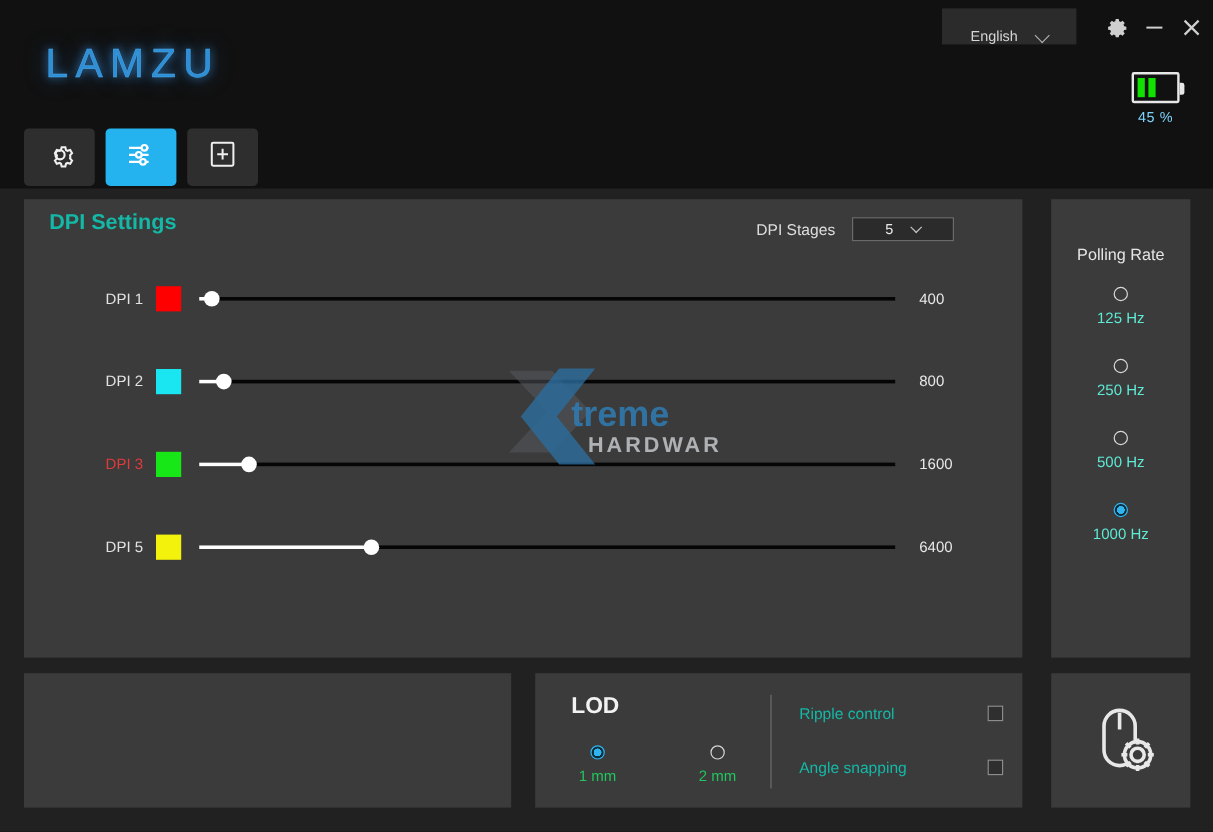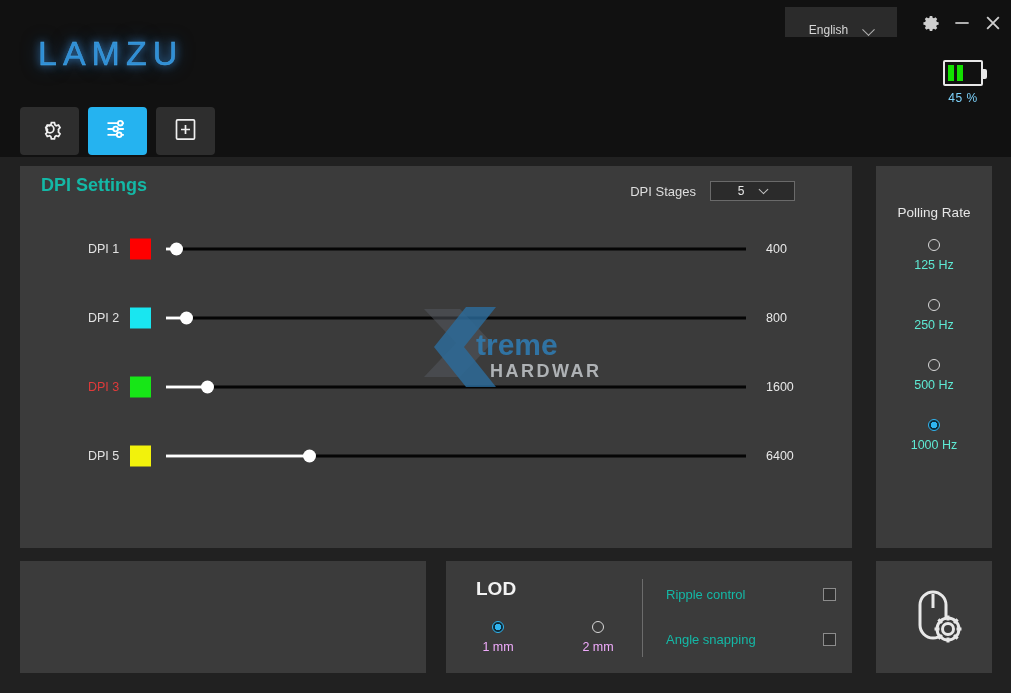"1 mm" .lod-opt .lod-lb { color: #f0abfc -> #22c55e }
